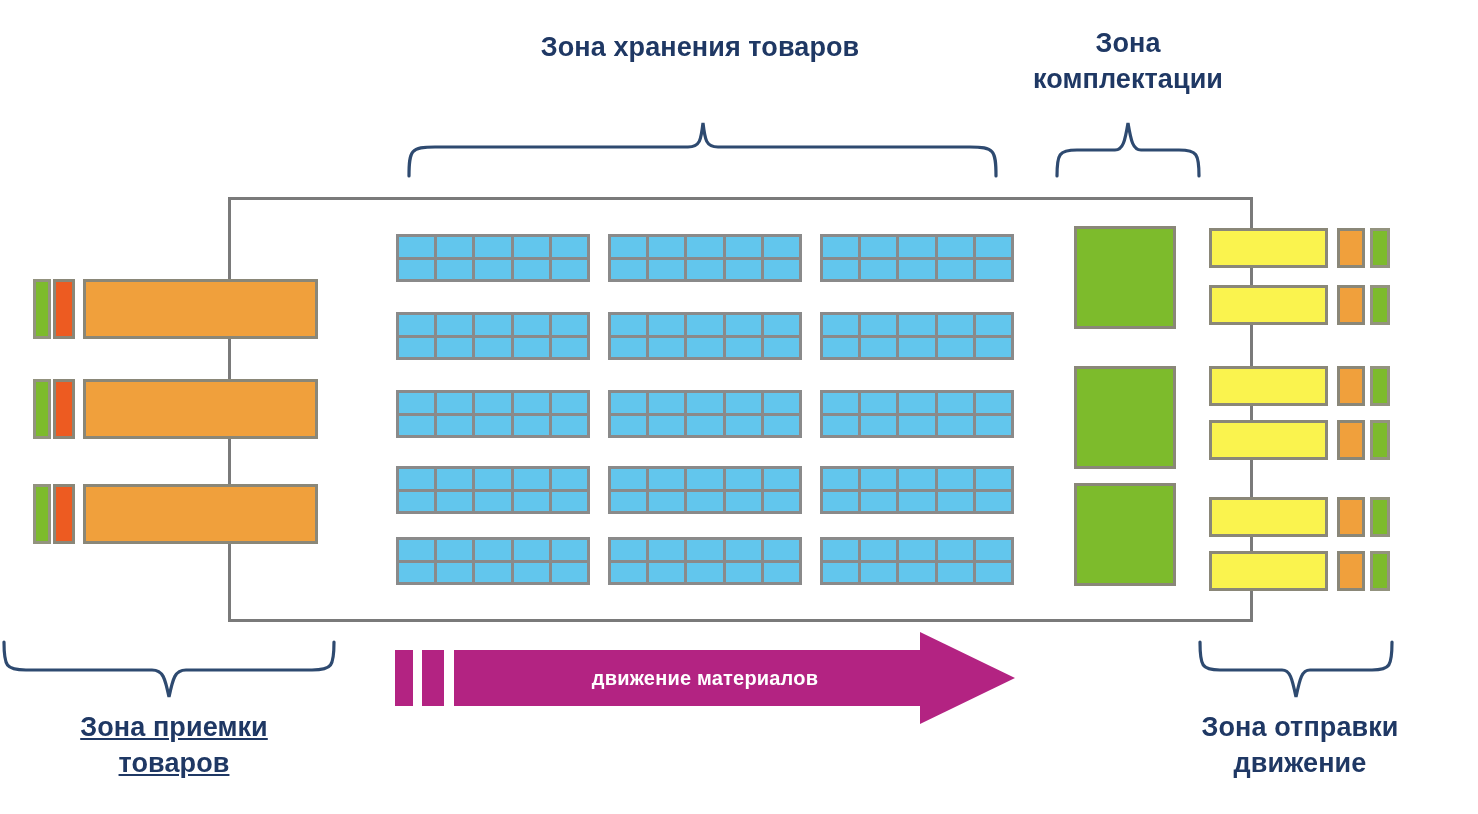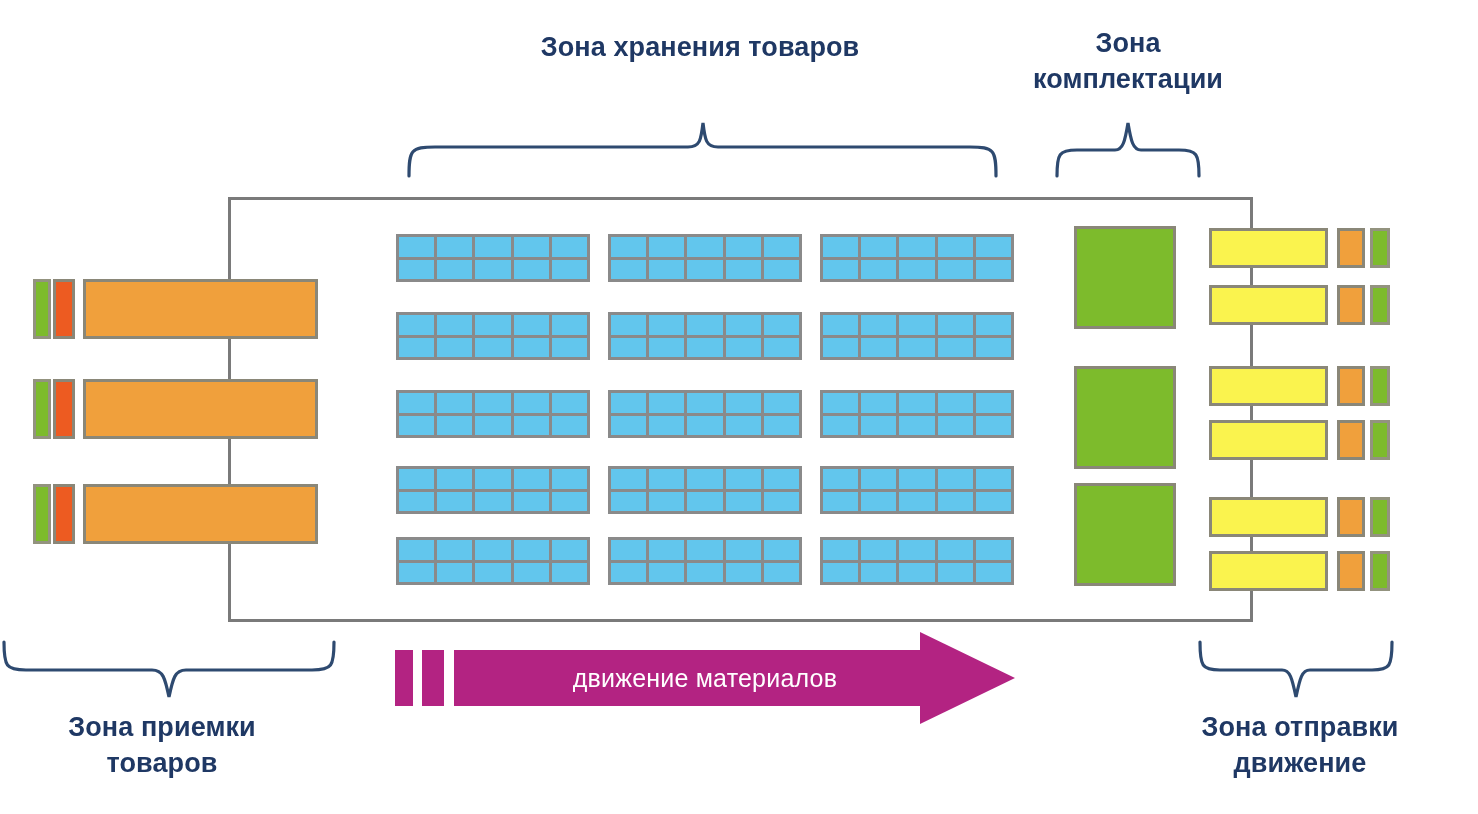"движение материалов" #flow-label { font-size: 25px -> 20px; font-weight: 400 -> 700 }
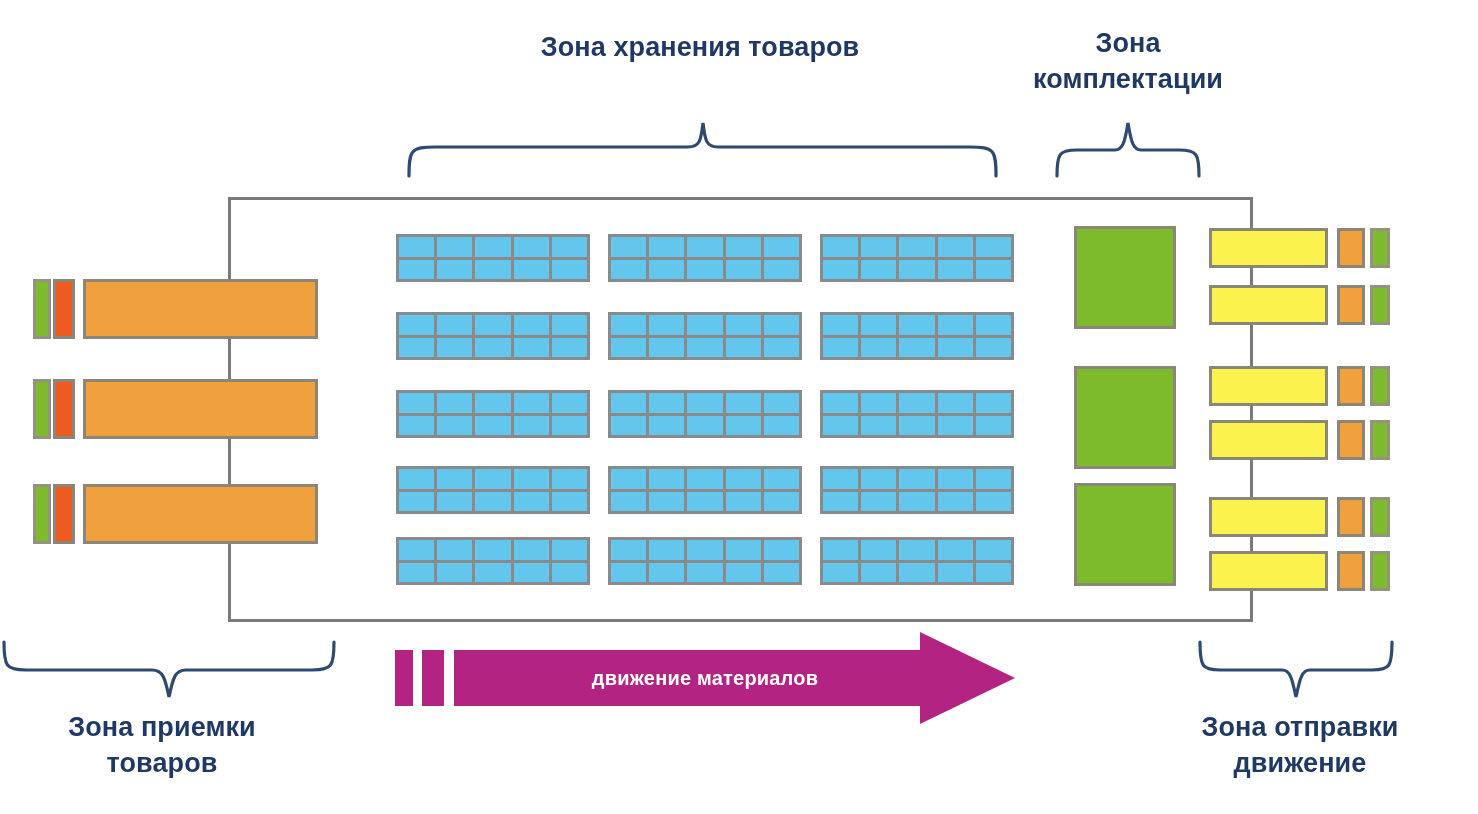"Зона приемки" div.zlabel { left: 12px -> 24px; text-decoration: none -> underline }
